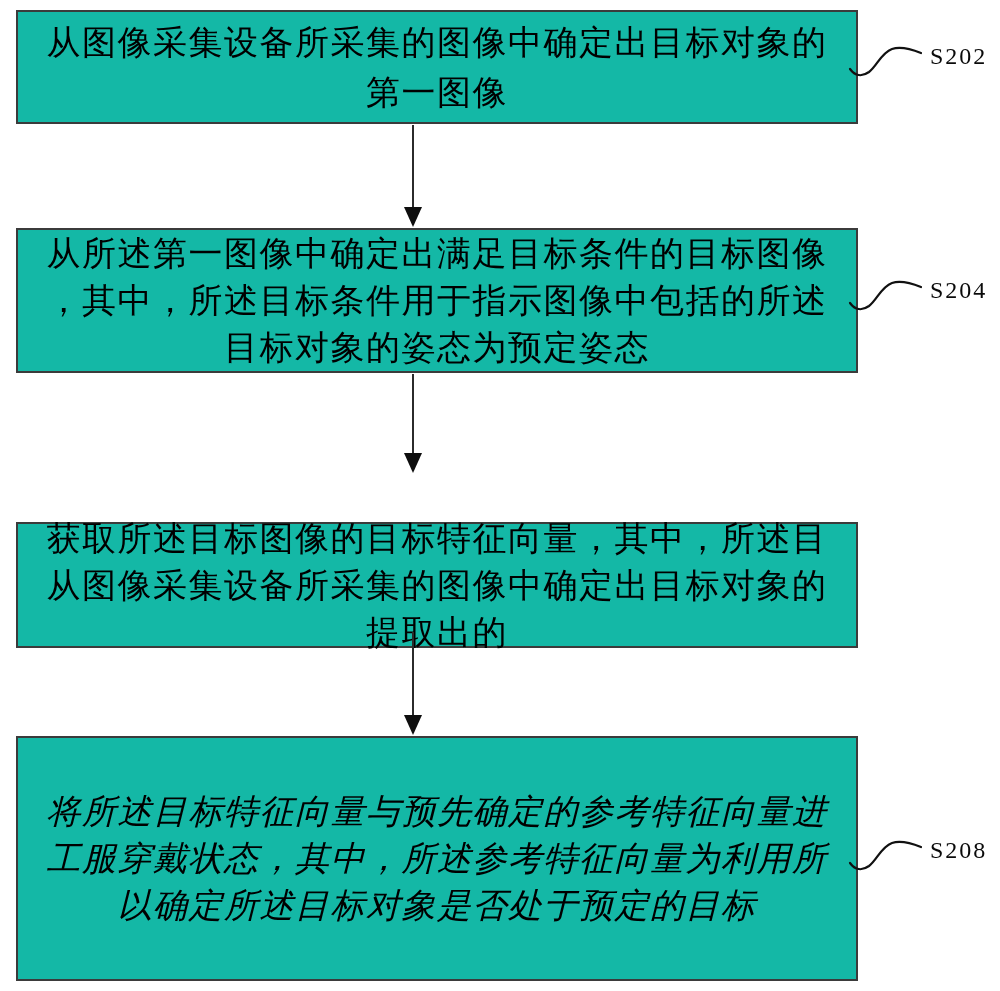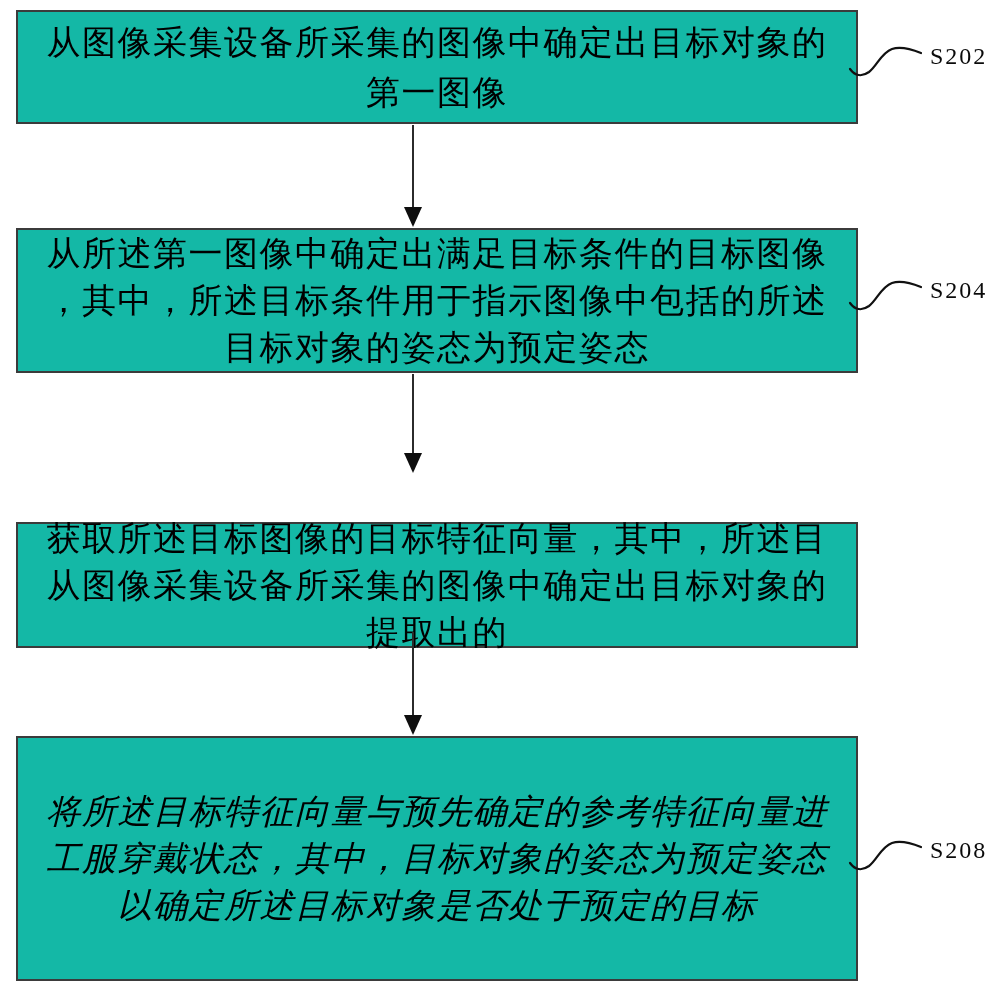"工服穿戴状态，其中，目标对象的姿态为预定姿态" div.line { text: 目标对象的姿态为预定姿态 -> 所述参考特征向量为利用所 }
